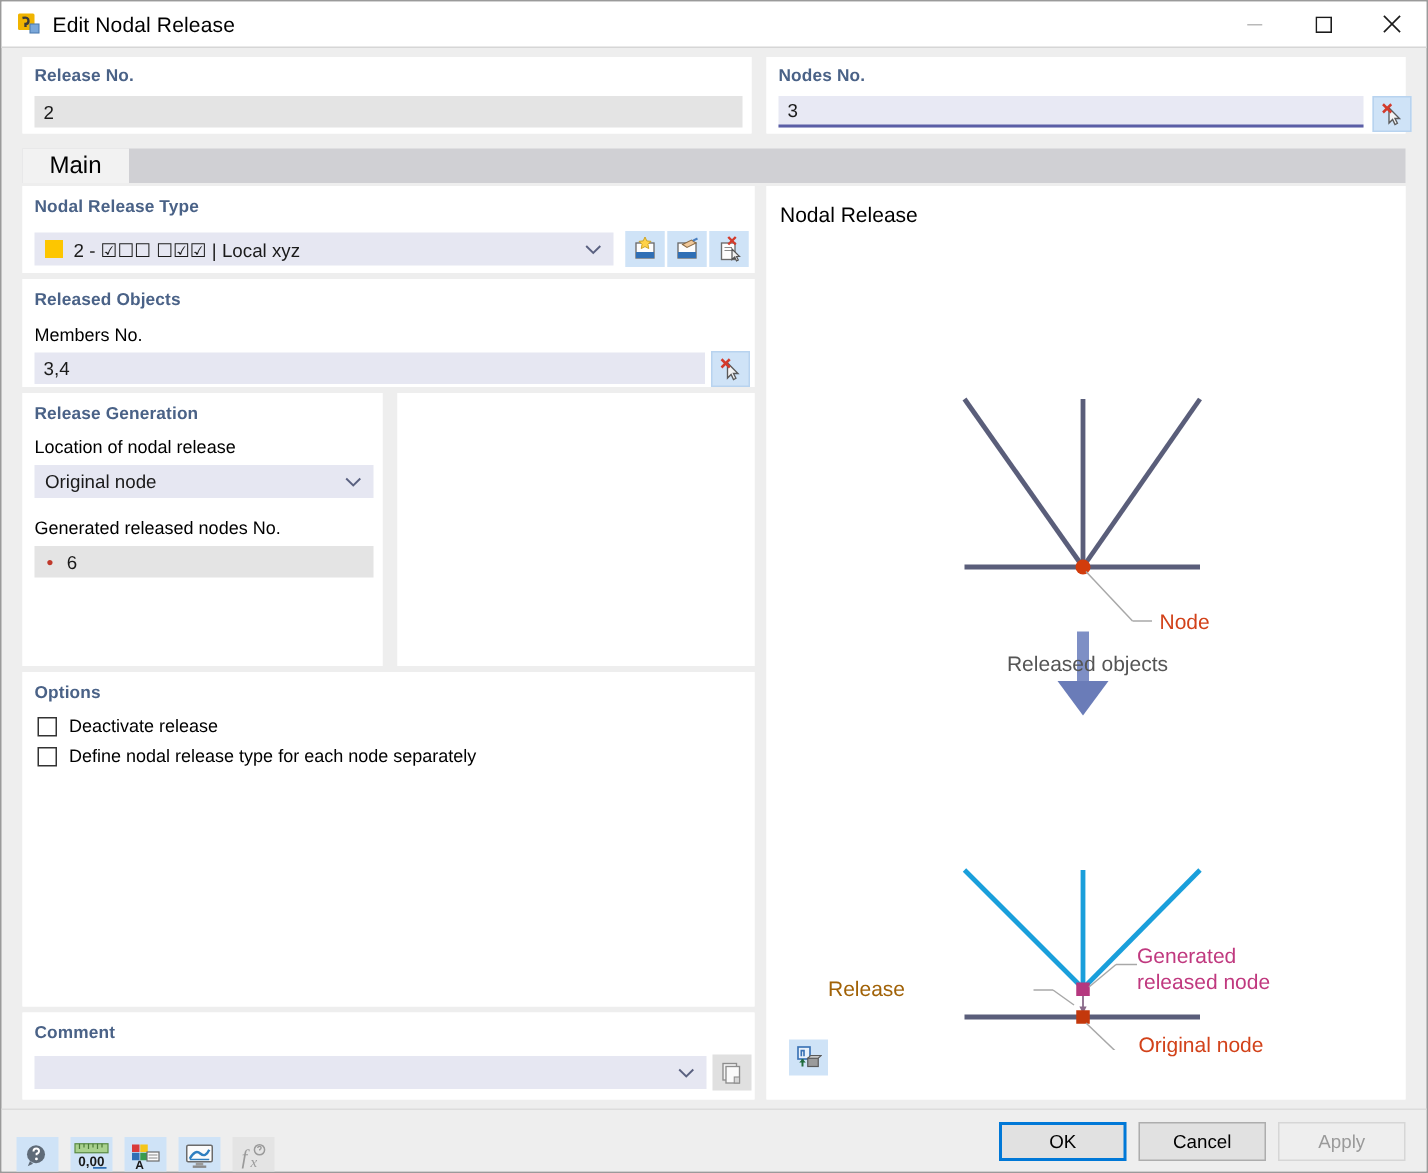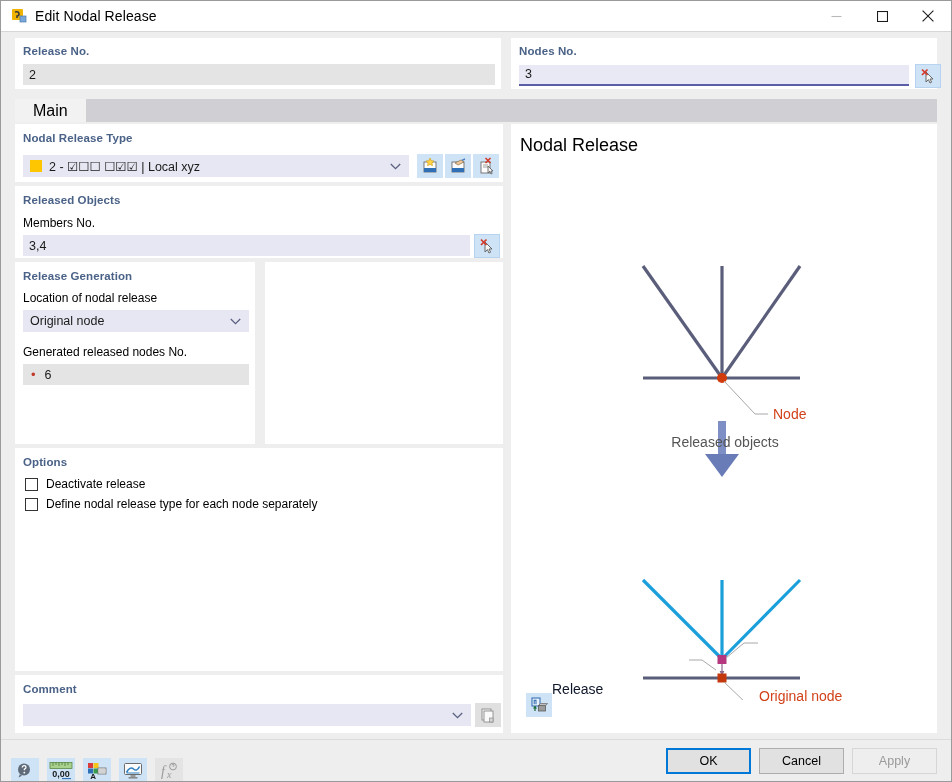"Nodal Release" .diagram-label { font-size: 18px -> 14px }
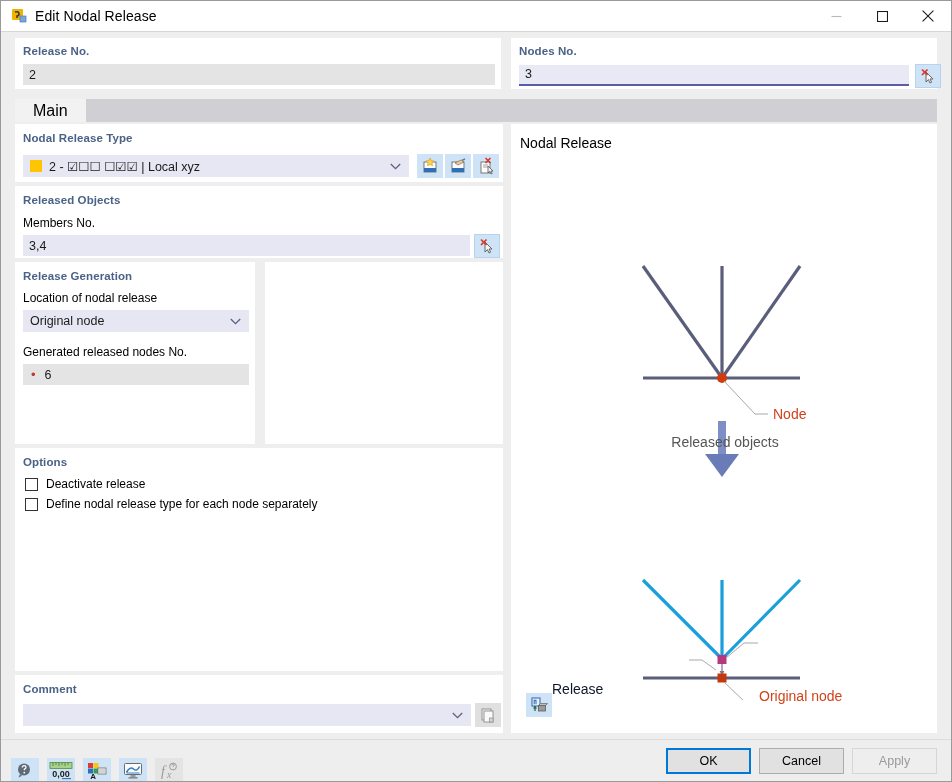"Generated" div { html: none -> <div> <div>Generated</div> <div>released node</div> </div> }
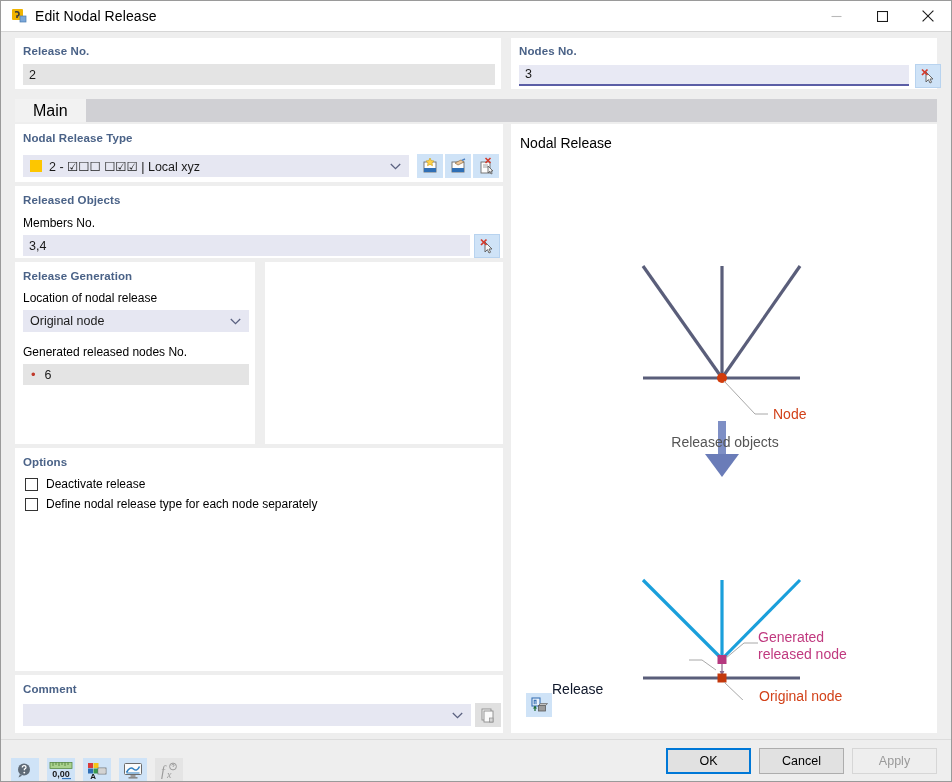"Release" div { color: #0f172a -> #a16207; top: 556px -> 526px }
